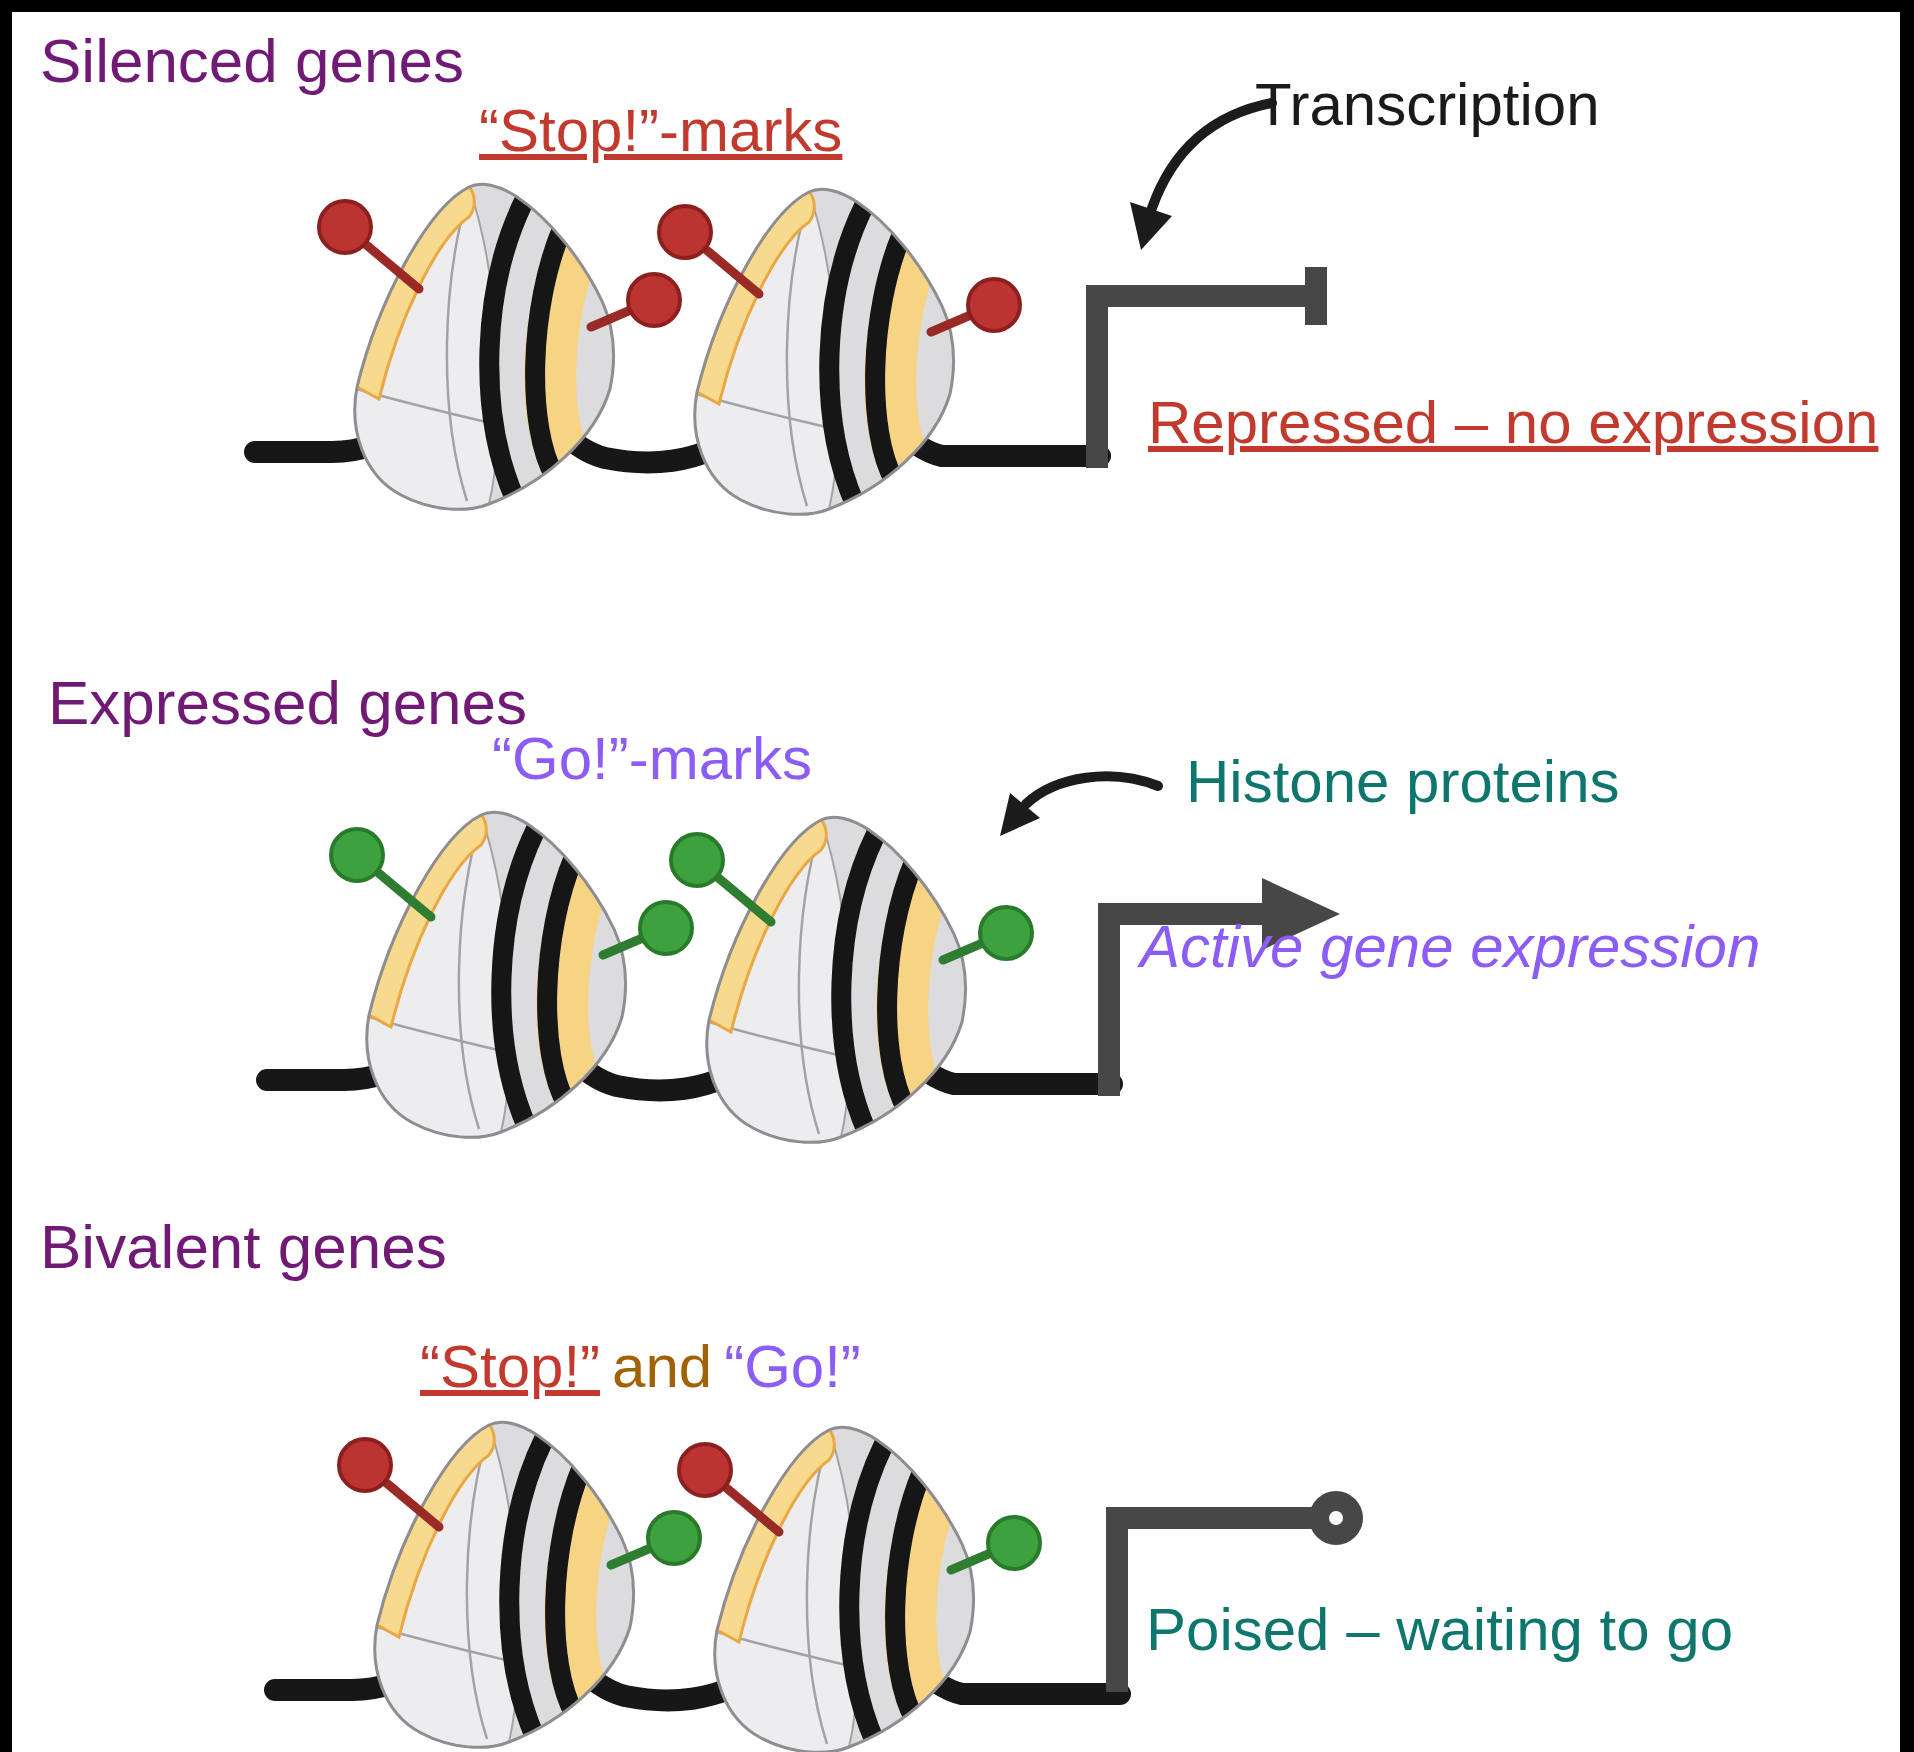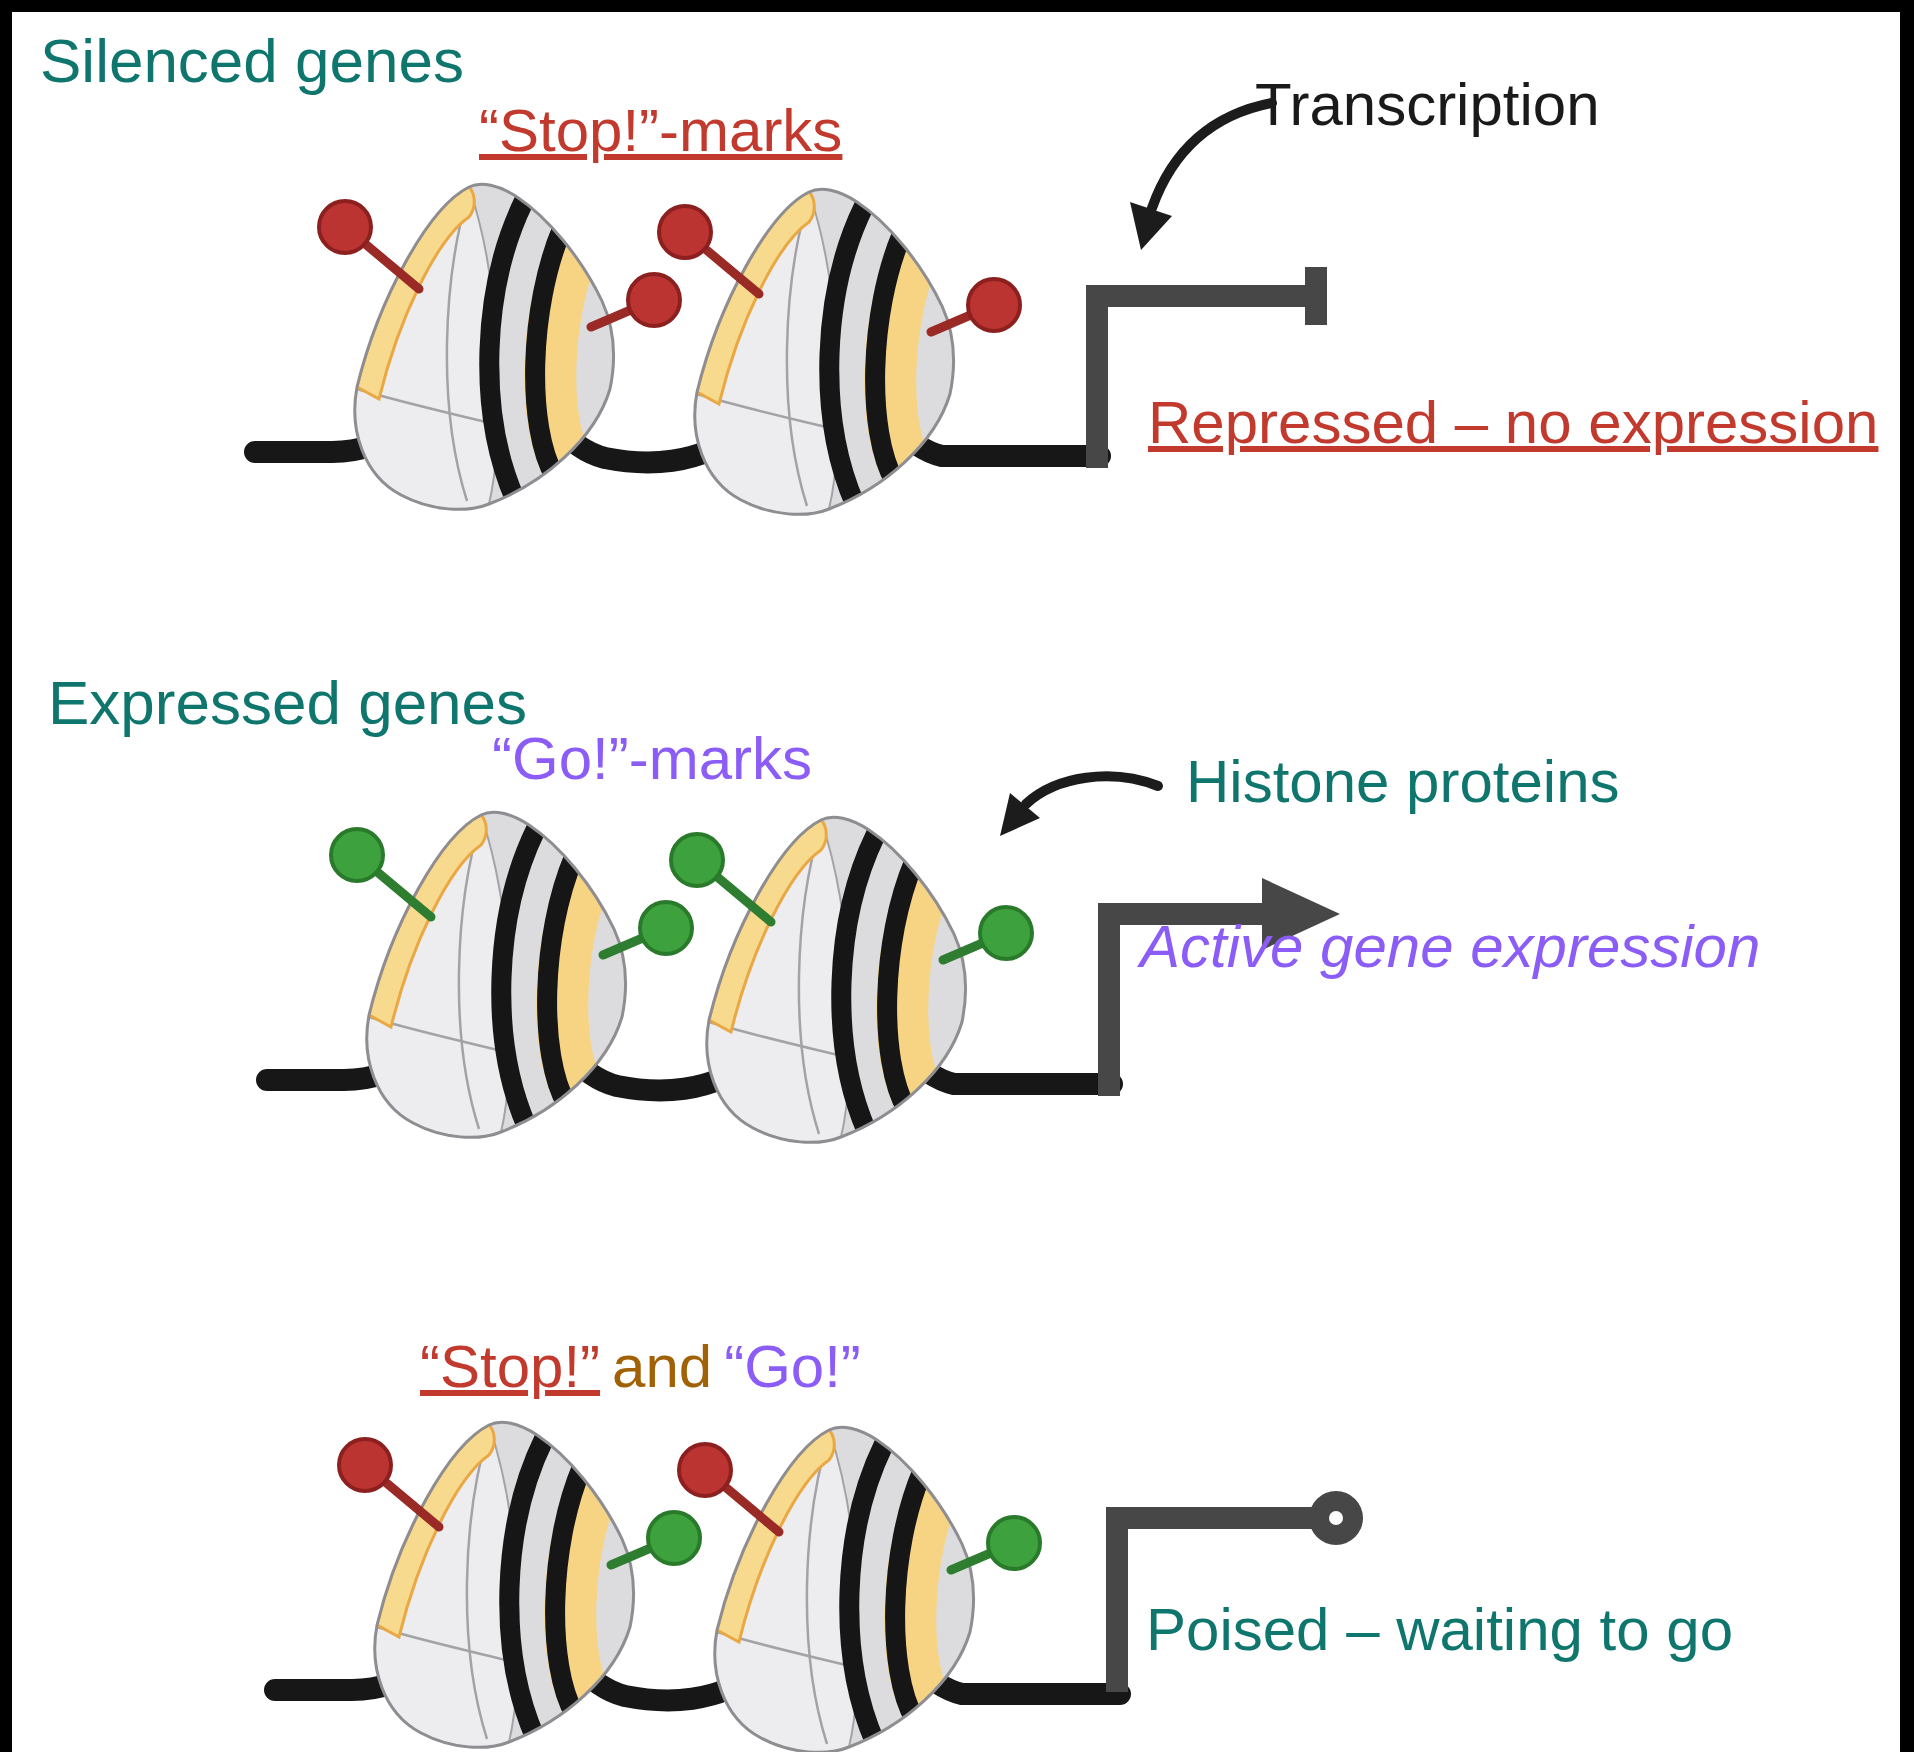"Silenced genes" .title { color: #0f766e -> #701a75 }
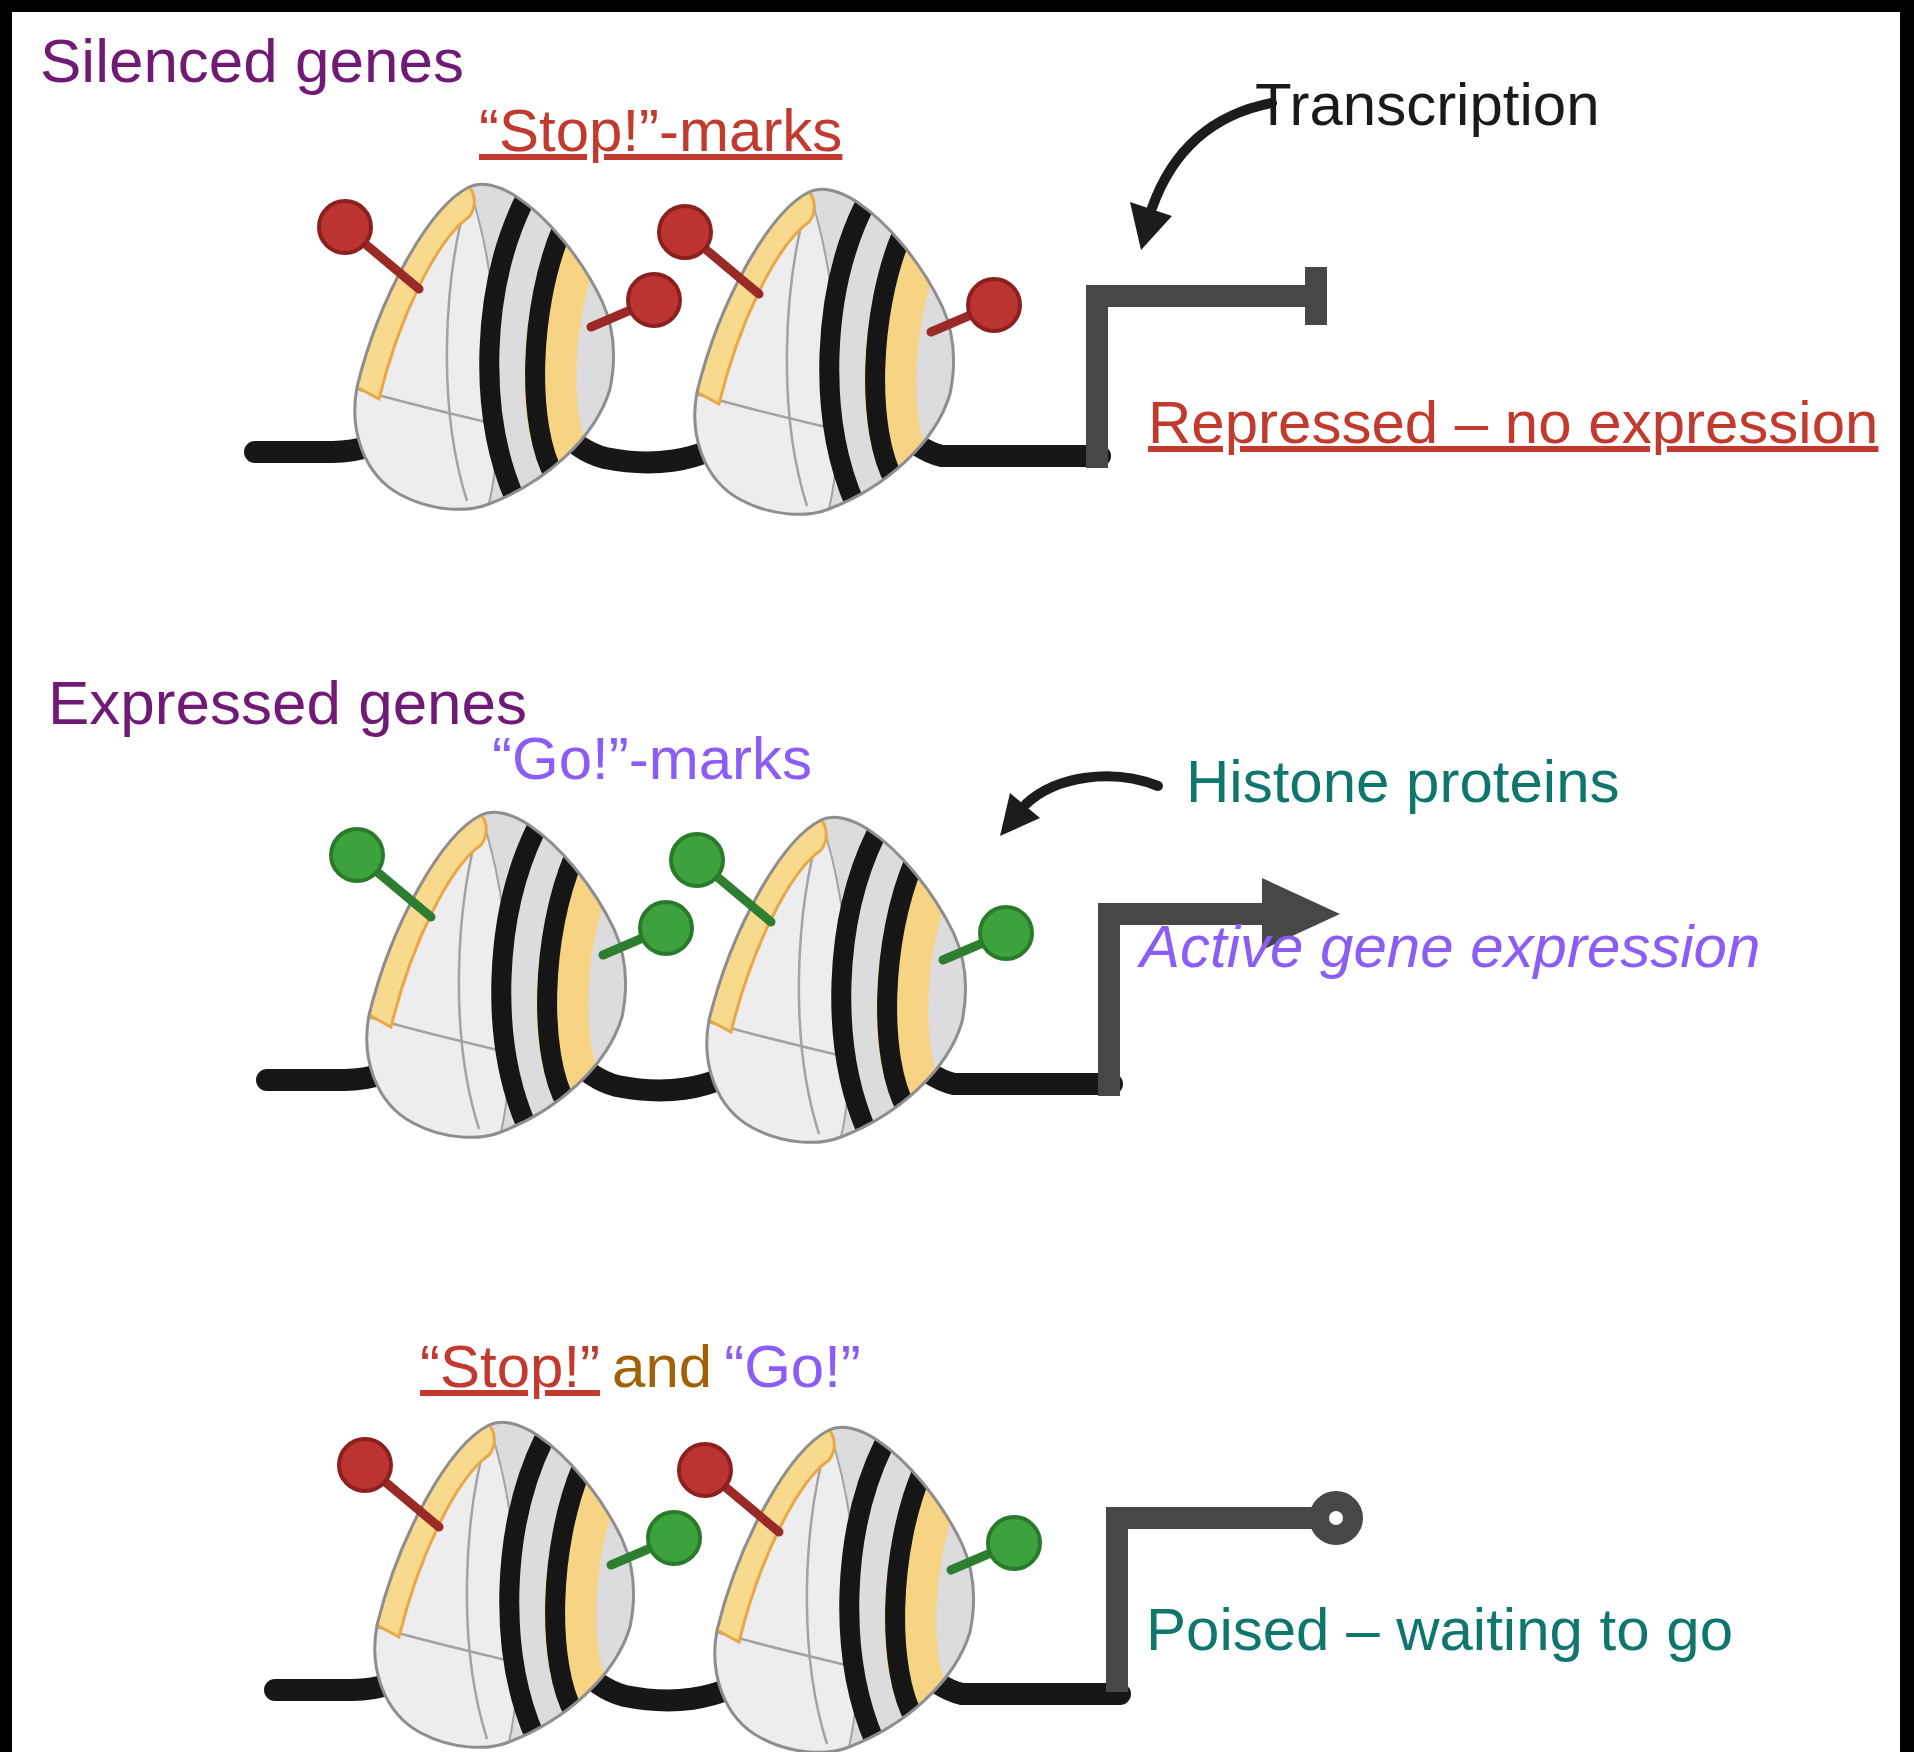"Bivalent genes" div.txt { html: none -> <div>Bivalent genes</div> }
